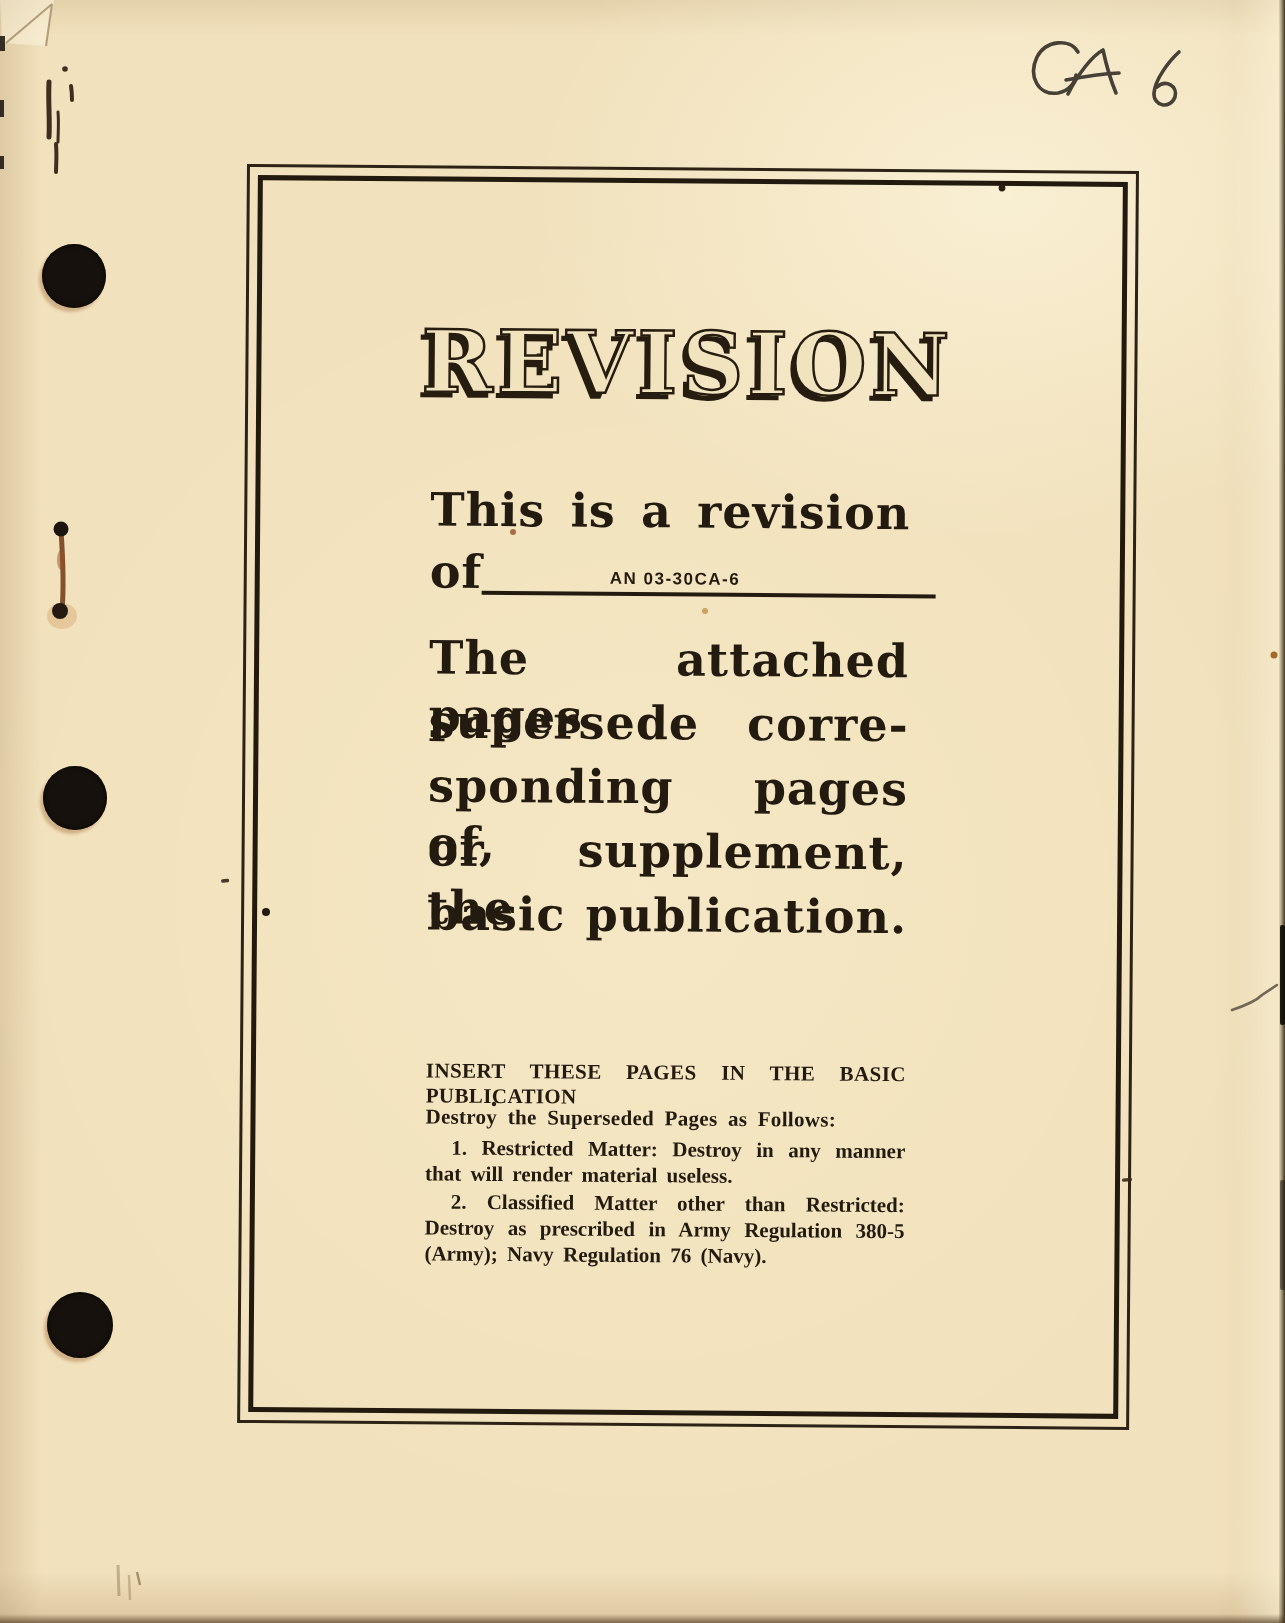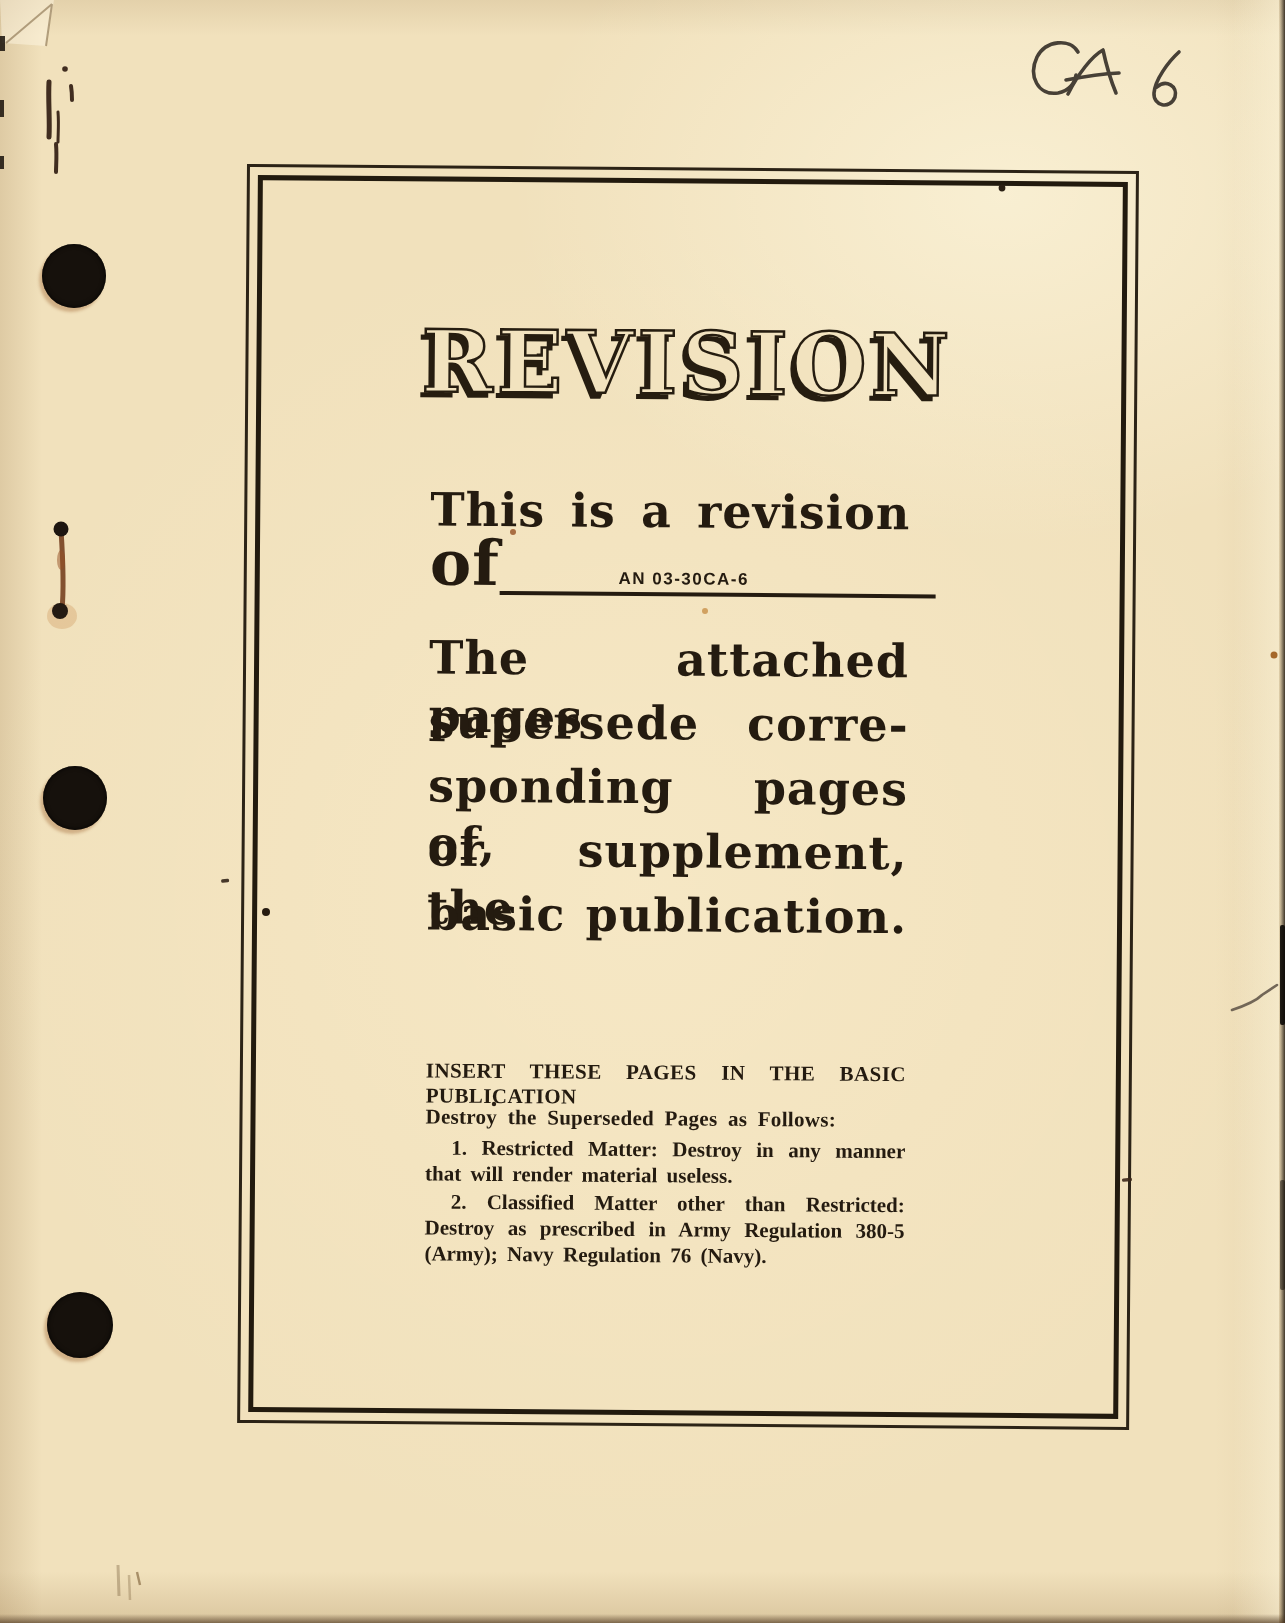"of" .of-word { font-size: 62px -> 46px }
